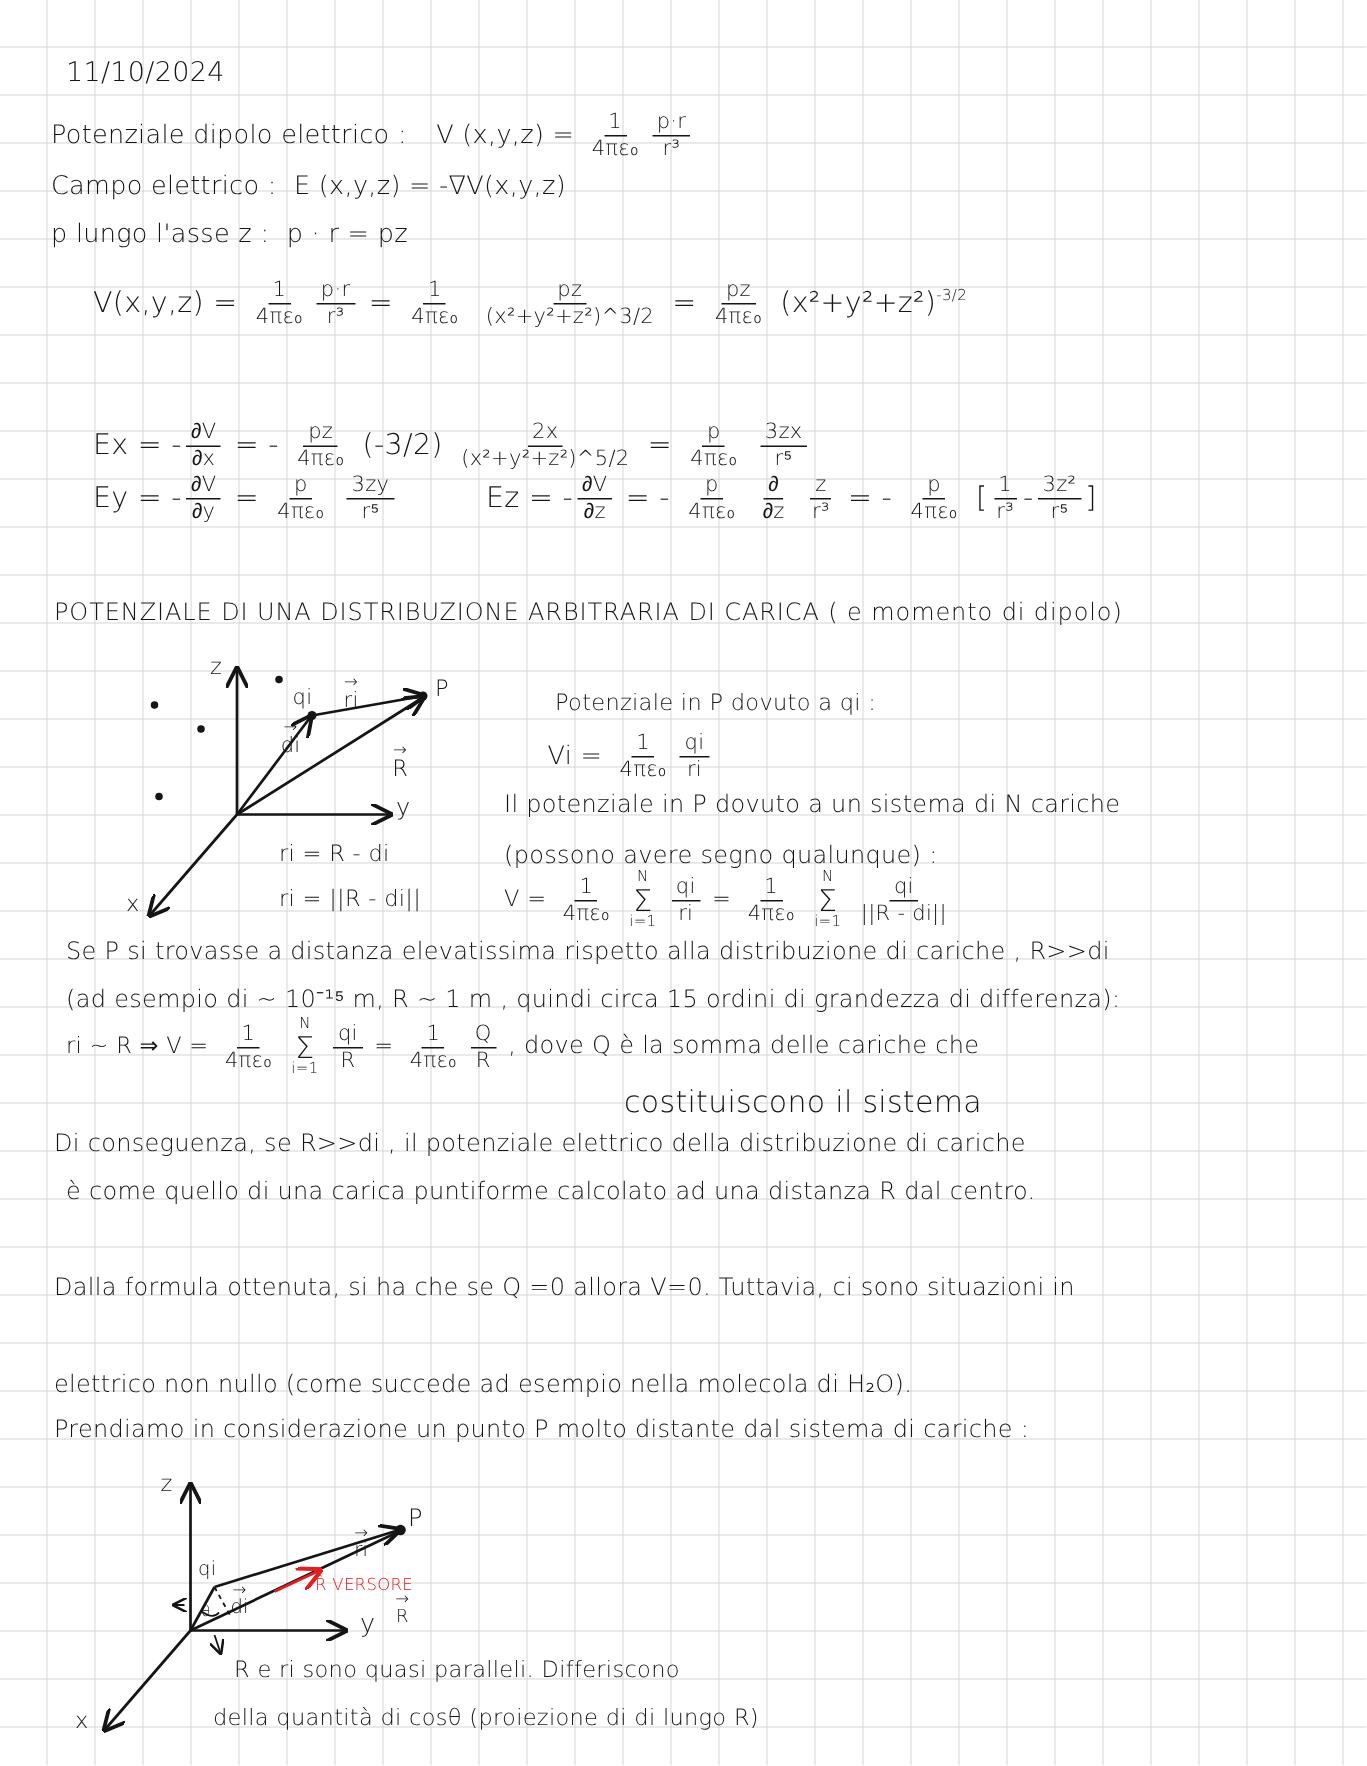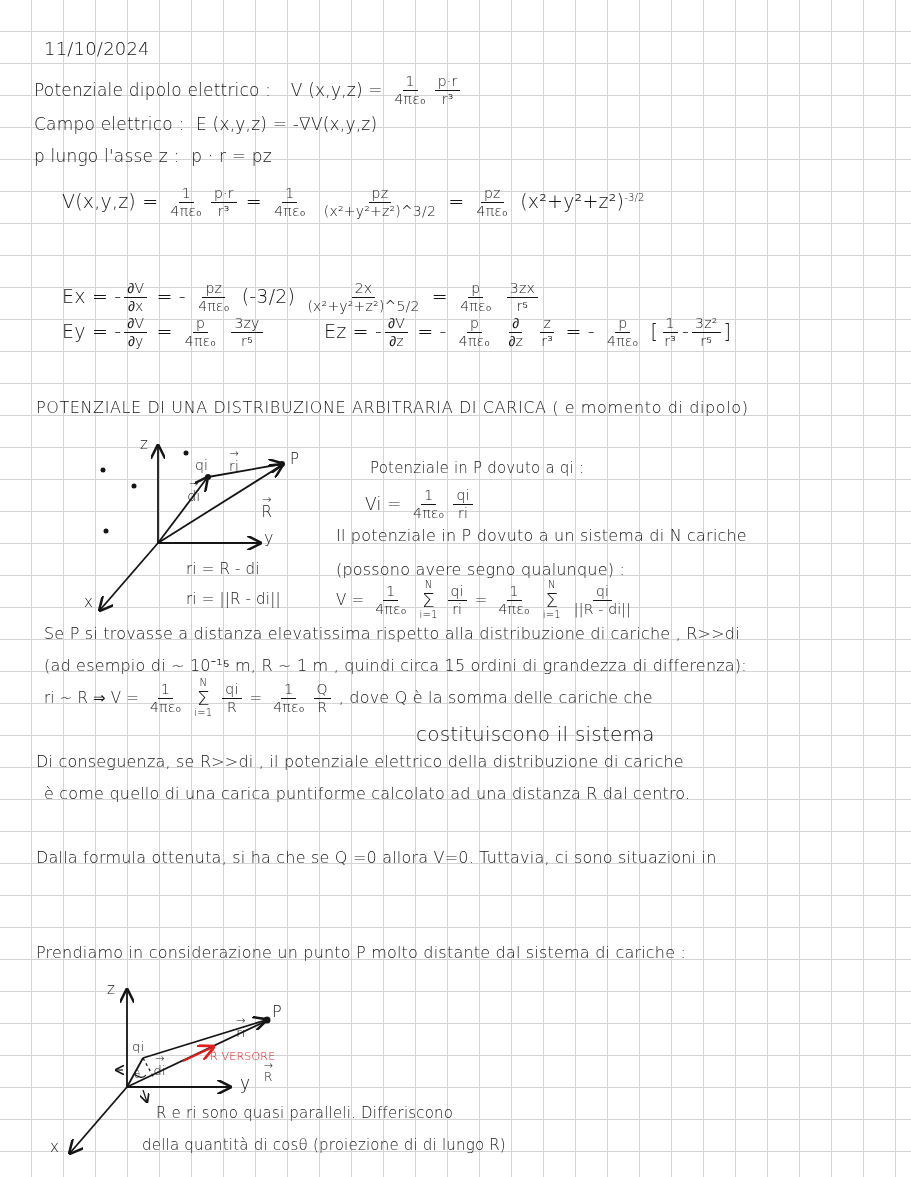"elettrico non nullo (come succede" div.t { html: none -> <div>elettrico non nullo (come succede ad esempio nella molecola di H₂O).</div> }
